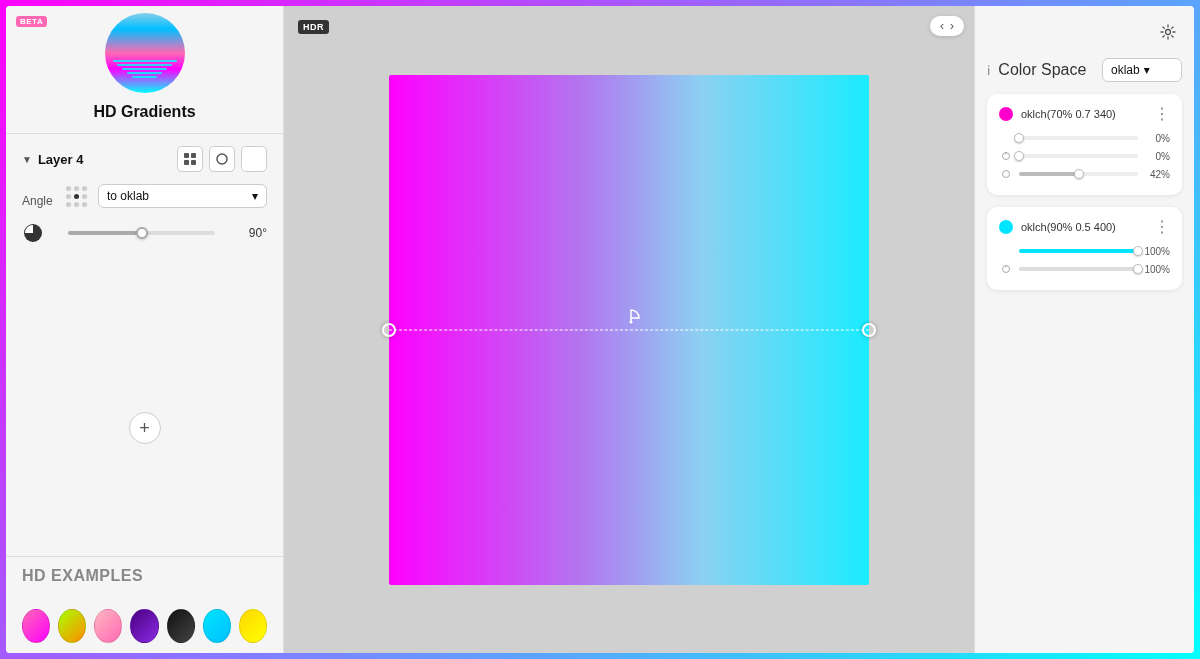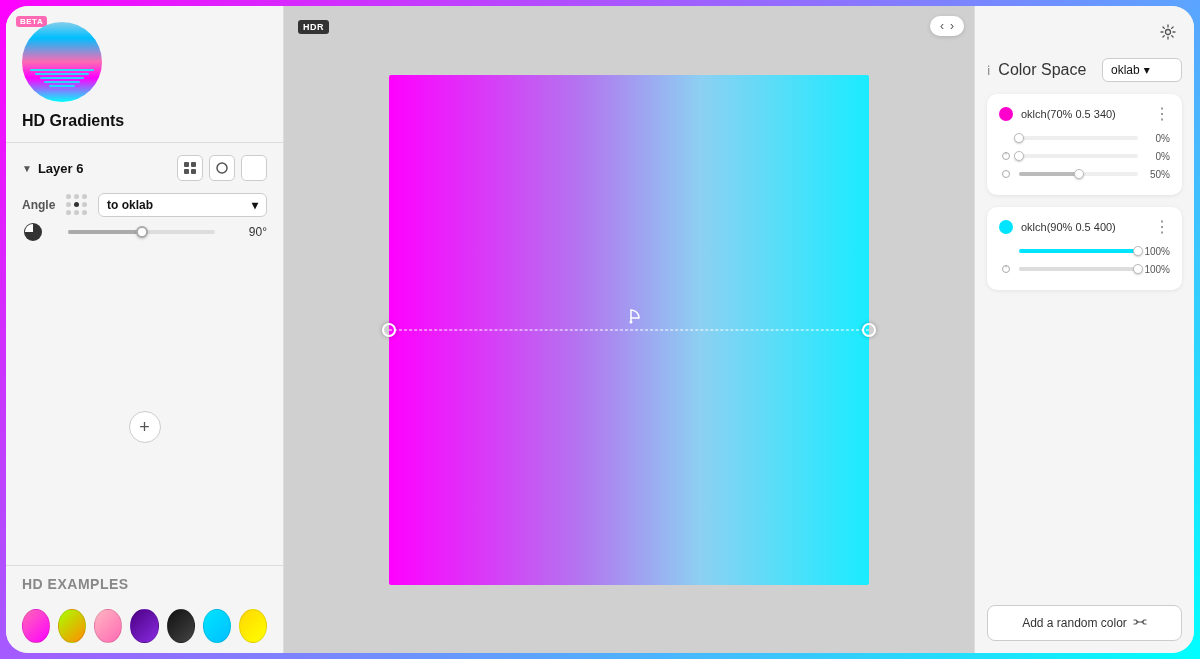"BETA" .app-container { border-radius: 22px -> 4px }
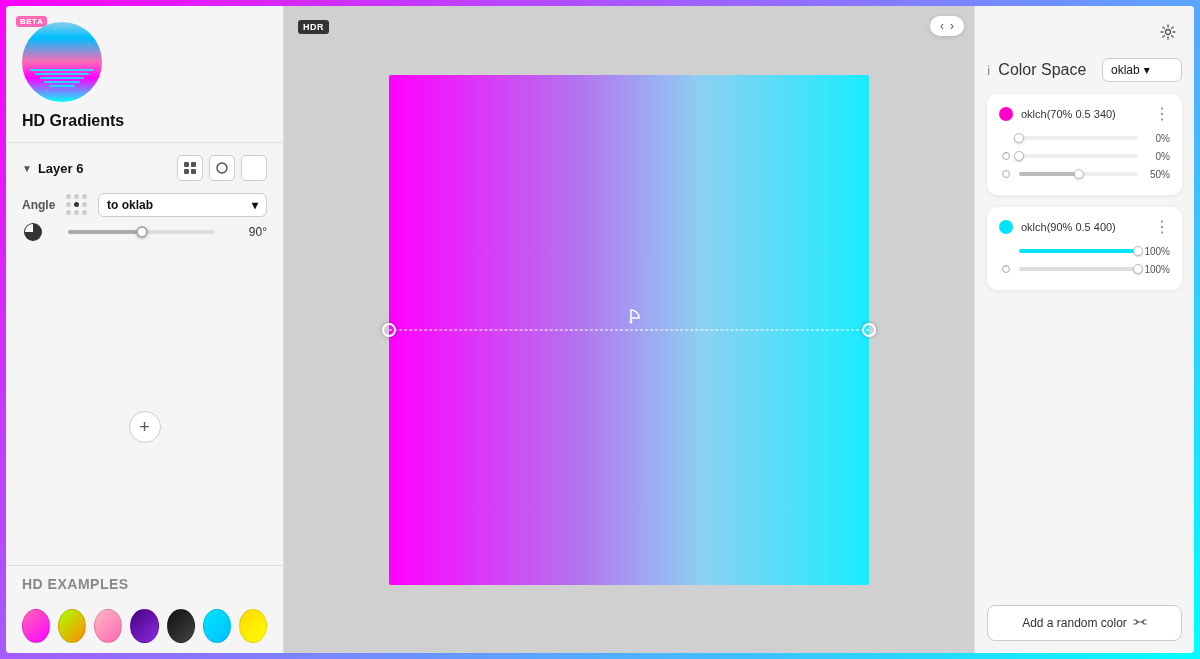"HD Gradients" .sidebar-header { align-items: none -> center; padding: 16px 16px 12px -> 7px 16px 12px }
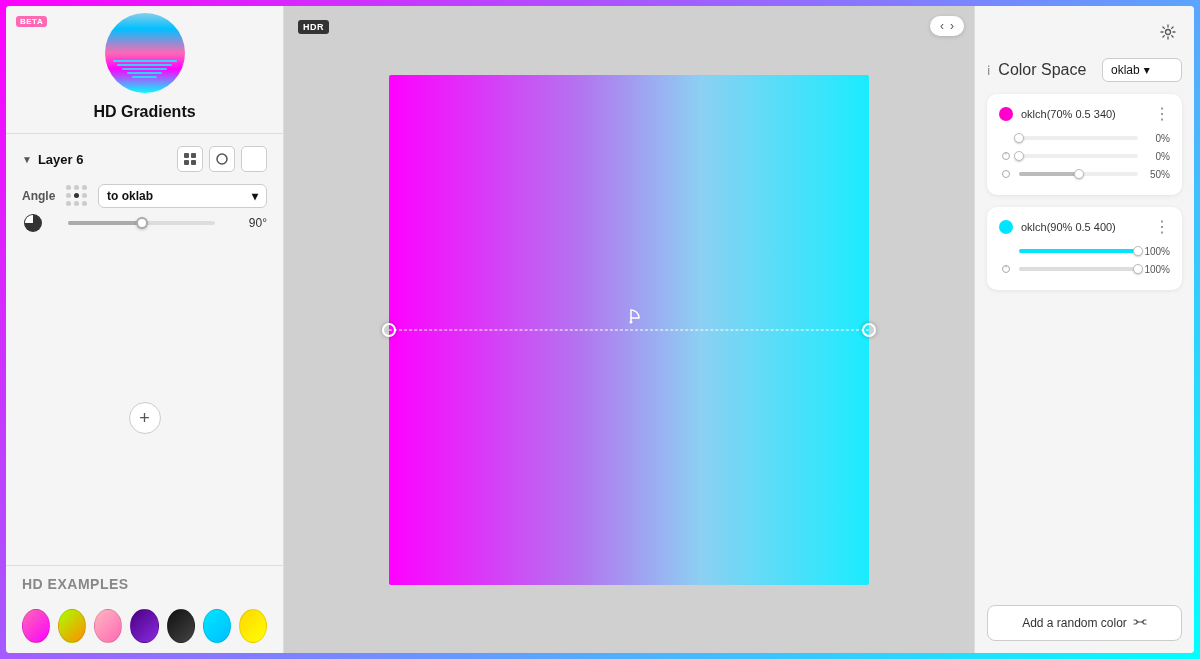"oklch(70% 0.5 340)" span.stop-label { text: 0.5 340 -> 0.7 340 }
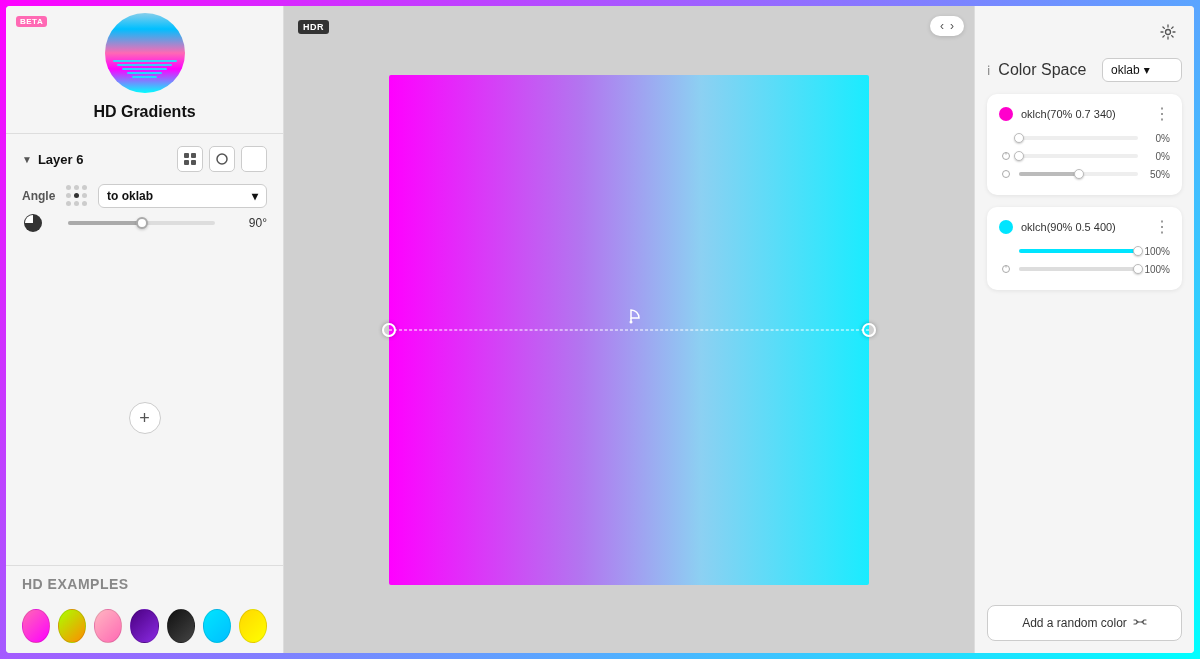"Layer 6" span.layer-title { text: 6 -> 4 }
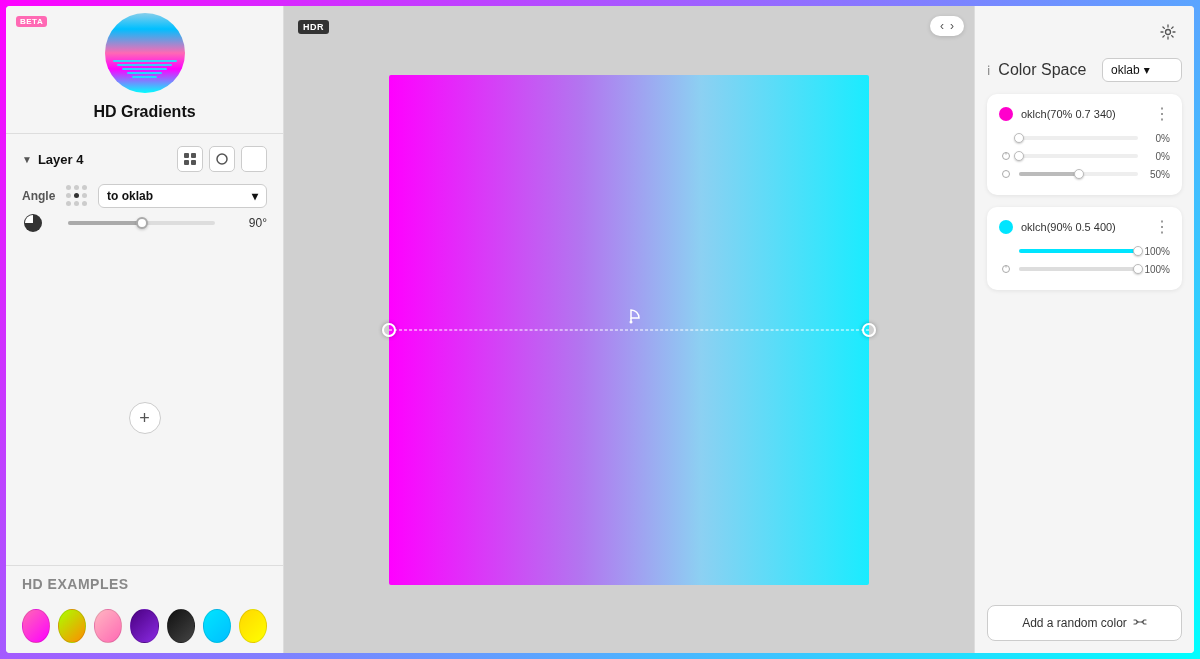"50%" span.stop-value { text: 50% -> 42% }
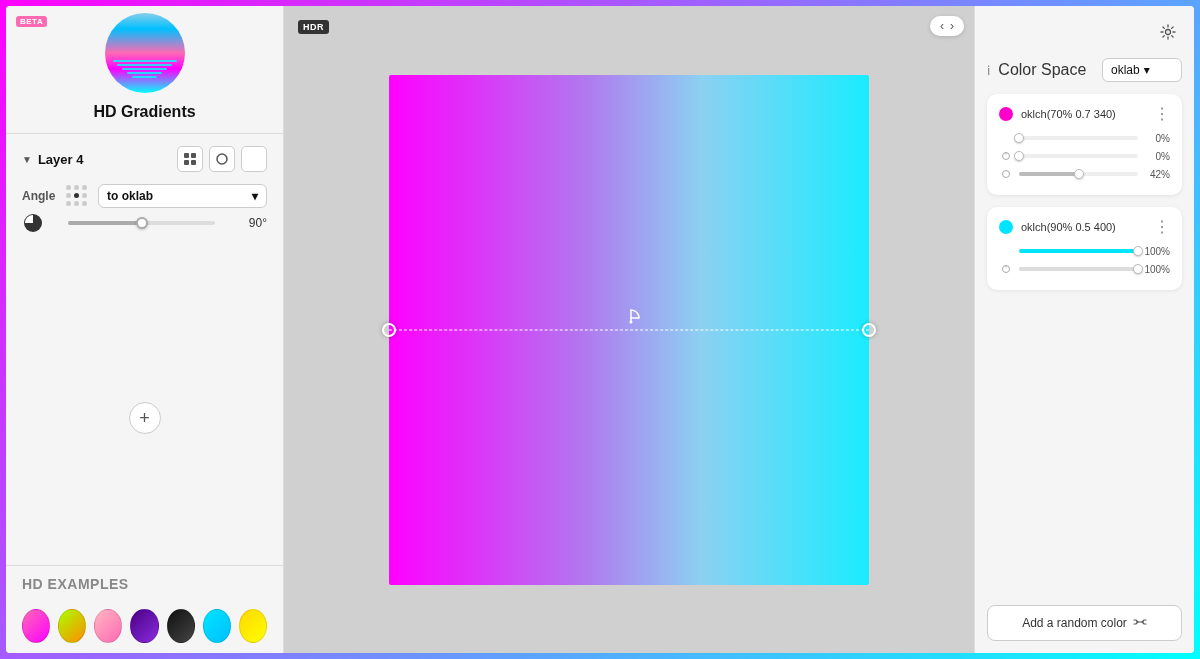"Angle" .angle-row { align-items: center -> flex-end; font-weight: bold -> none; margin-bottom: 4px -> 14px }
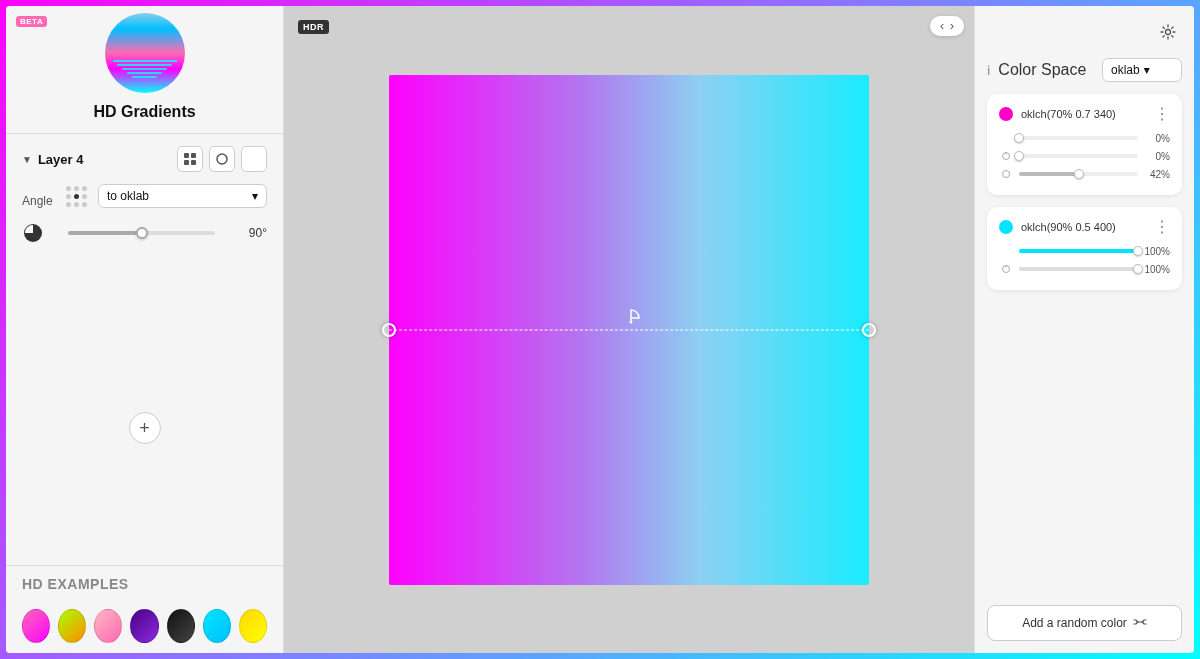"HD EXAMPLES" .examples-label { font-size: 14px -> 16px; margin-bottom: 17px -> 24px }
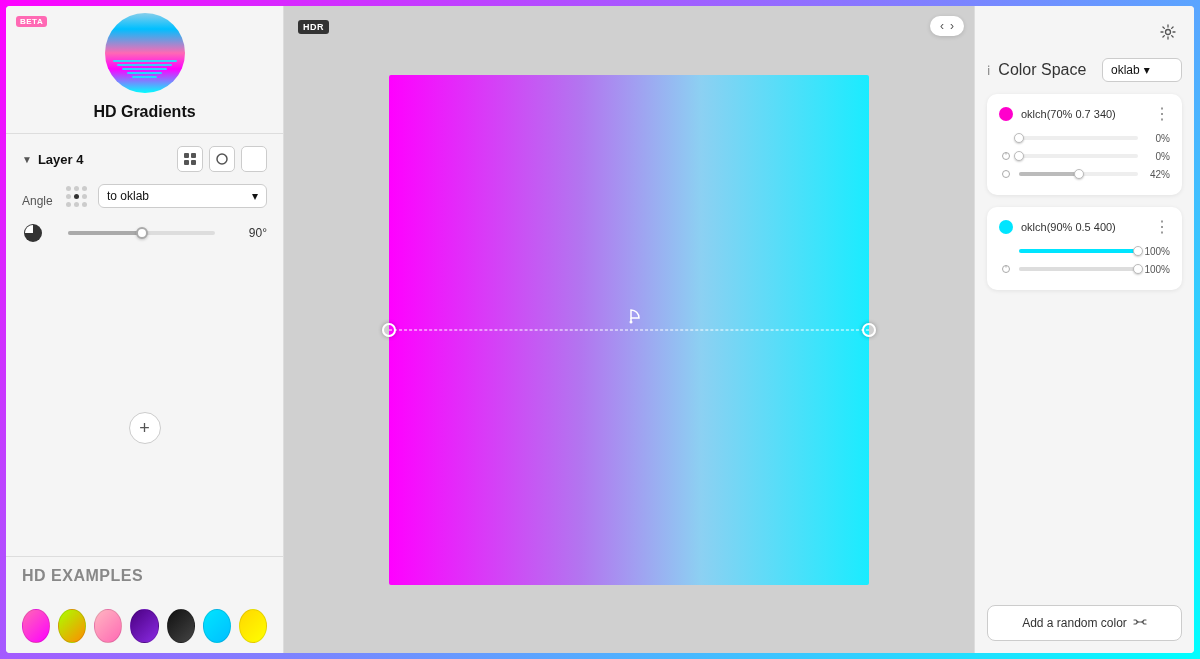"Add a random color" div.add-color-btn { html: <div> <span>Add a random color</span> <svg> <path></path> <path></path> <line></line> </svg> </div> -> none }
